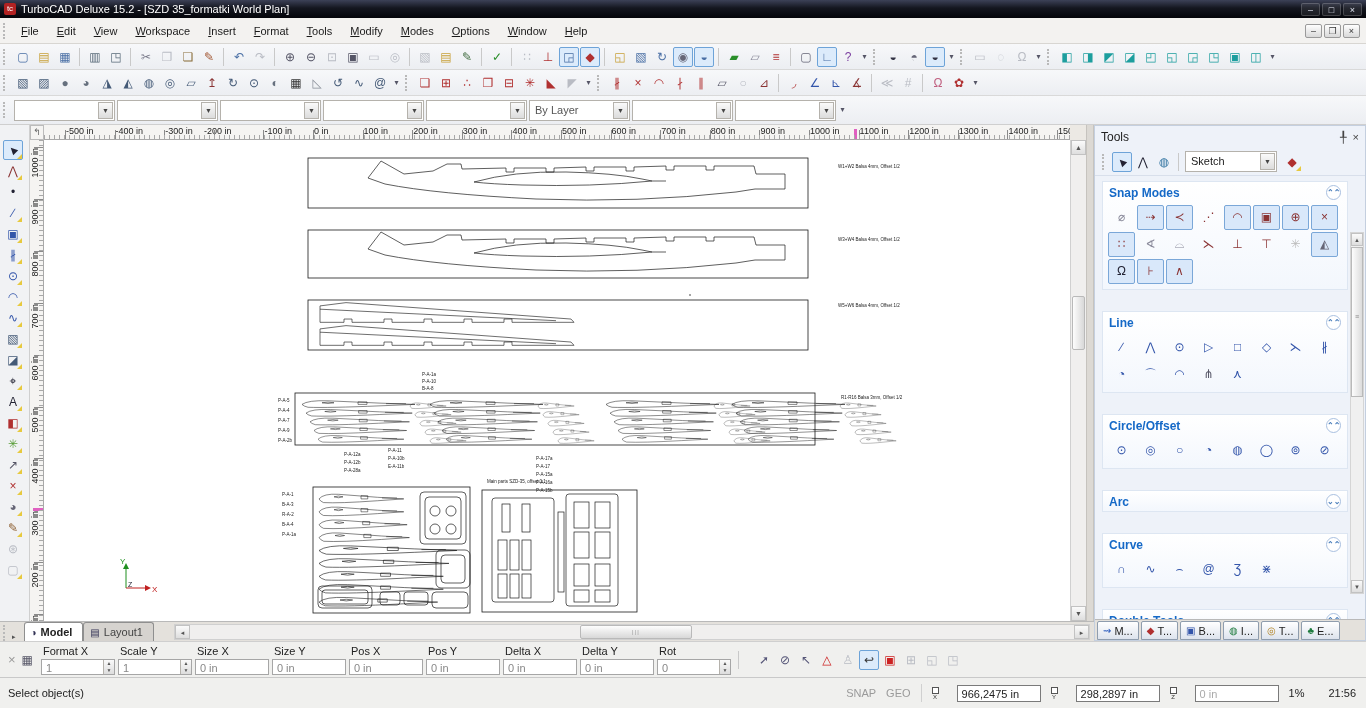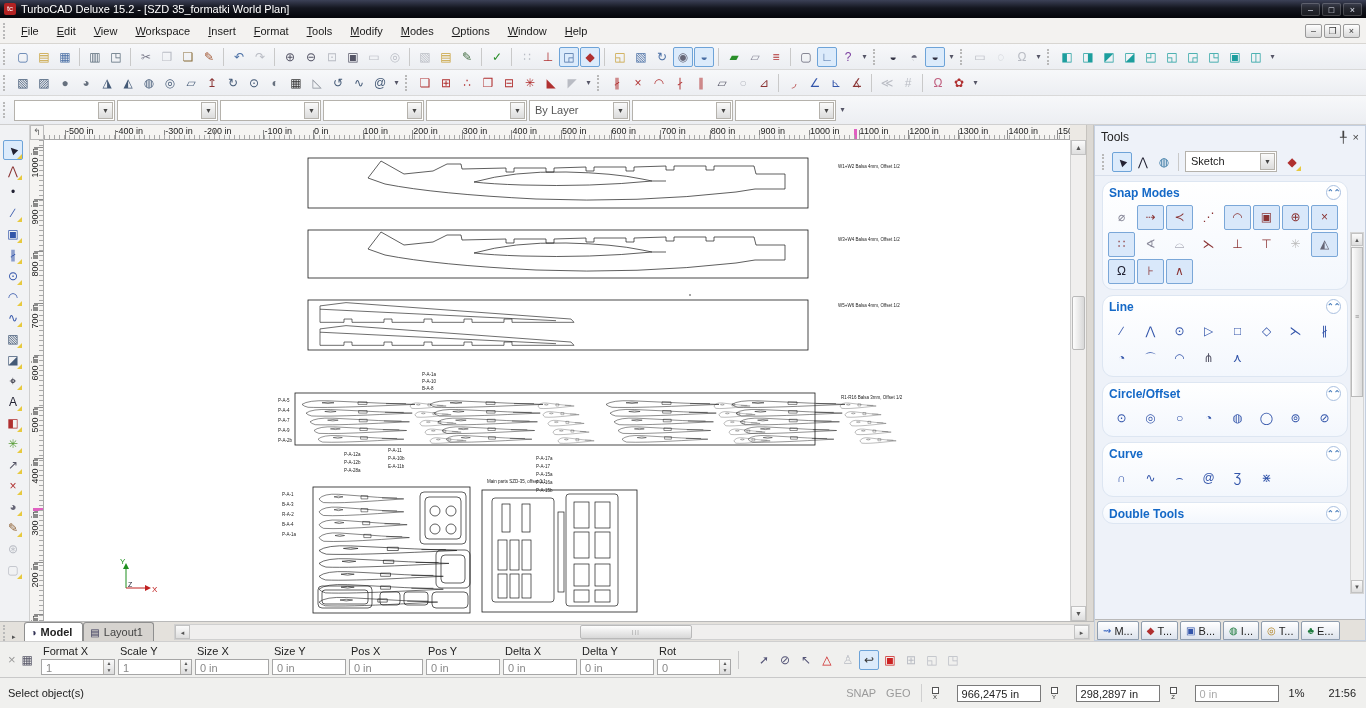"Snap Modes" .sec { border-radius: 11px -> 0; margin-bottom: 5px -> 21px }
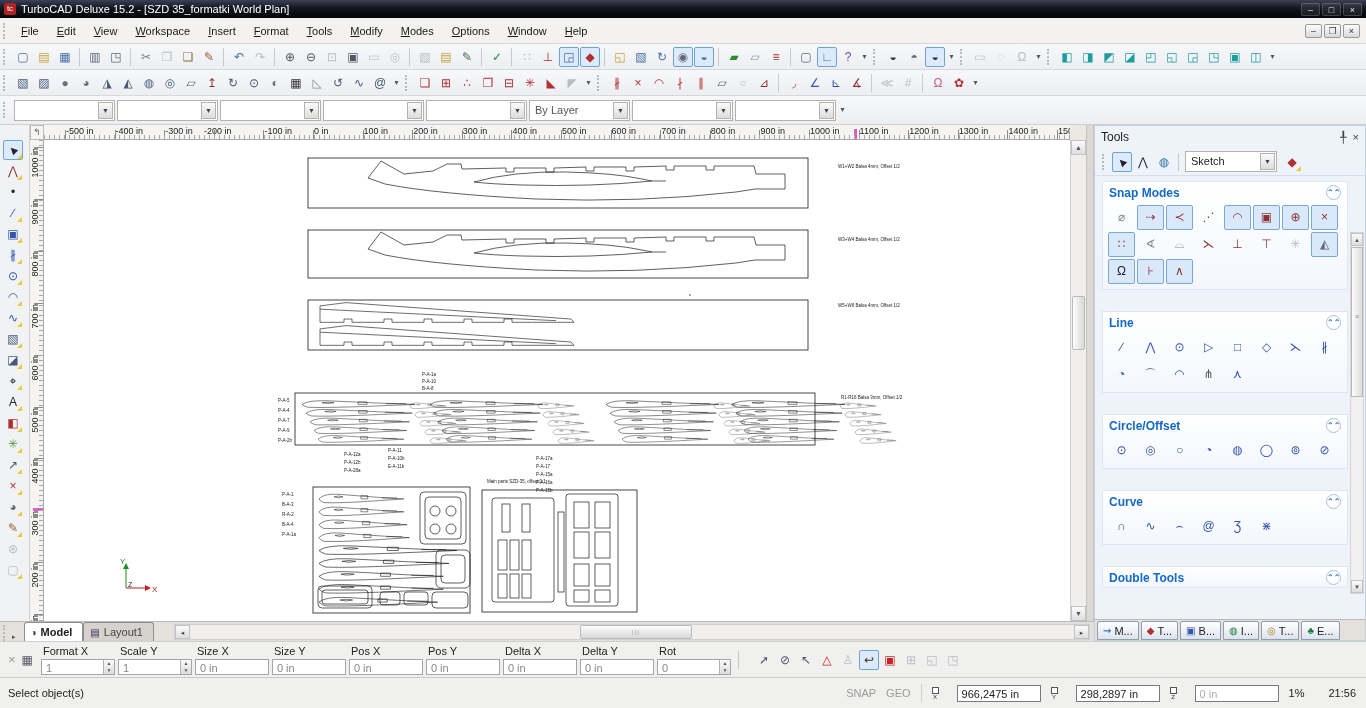"Arc" div.sec { html: none -> <div> <div> <span>Arc</span> <span>⌄⌄</span> </div> </div> }
